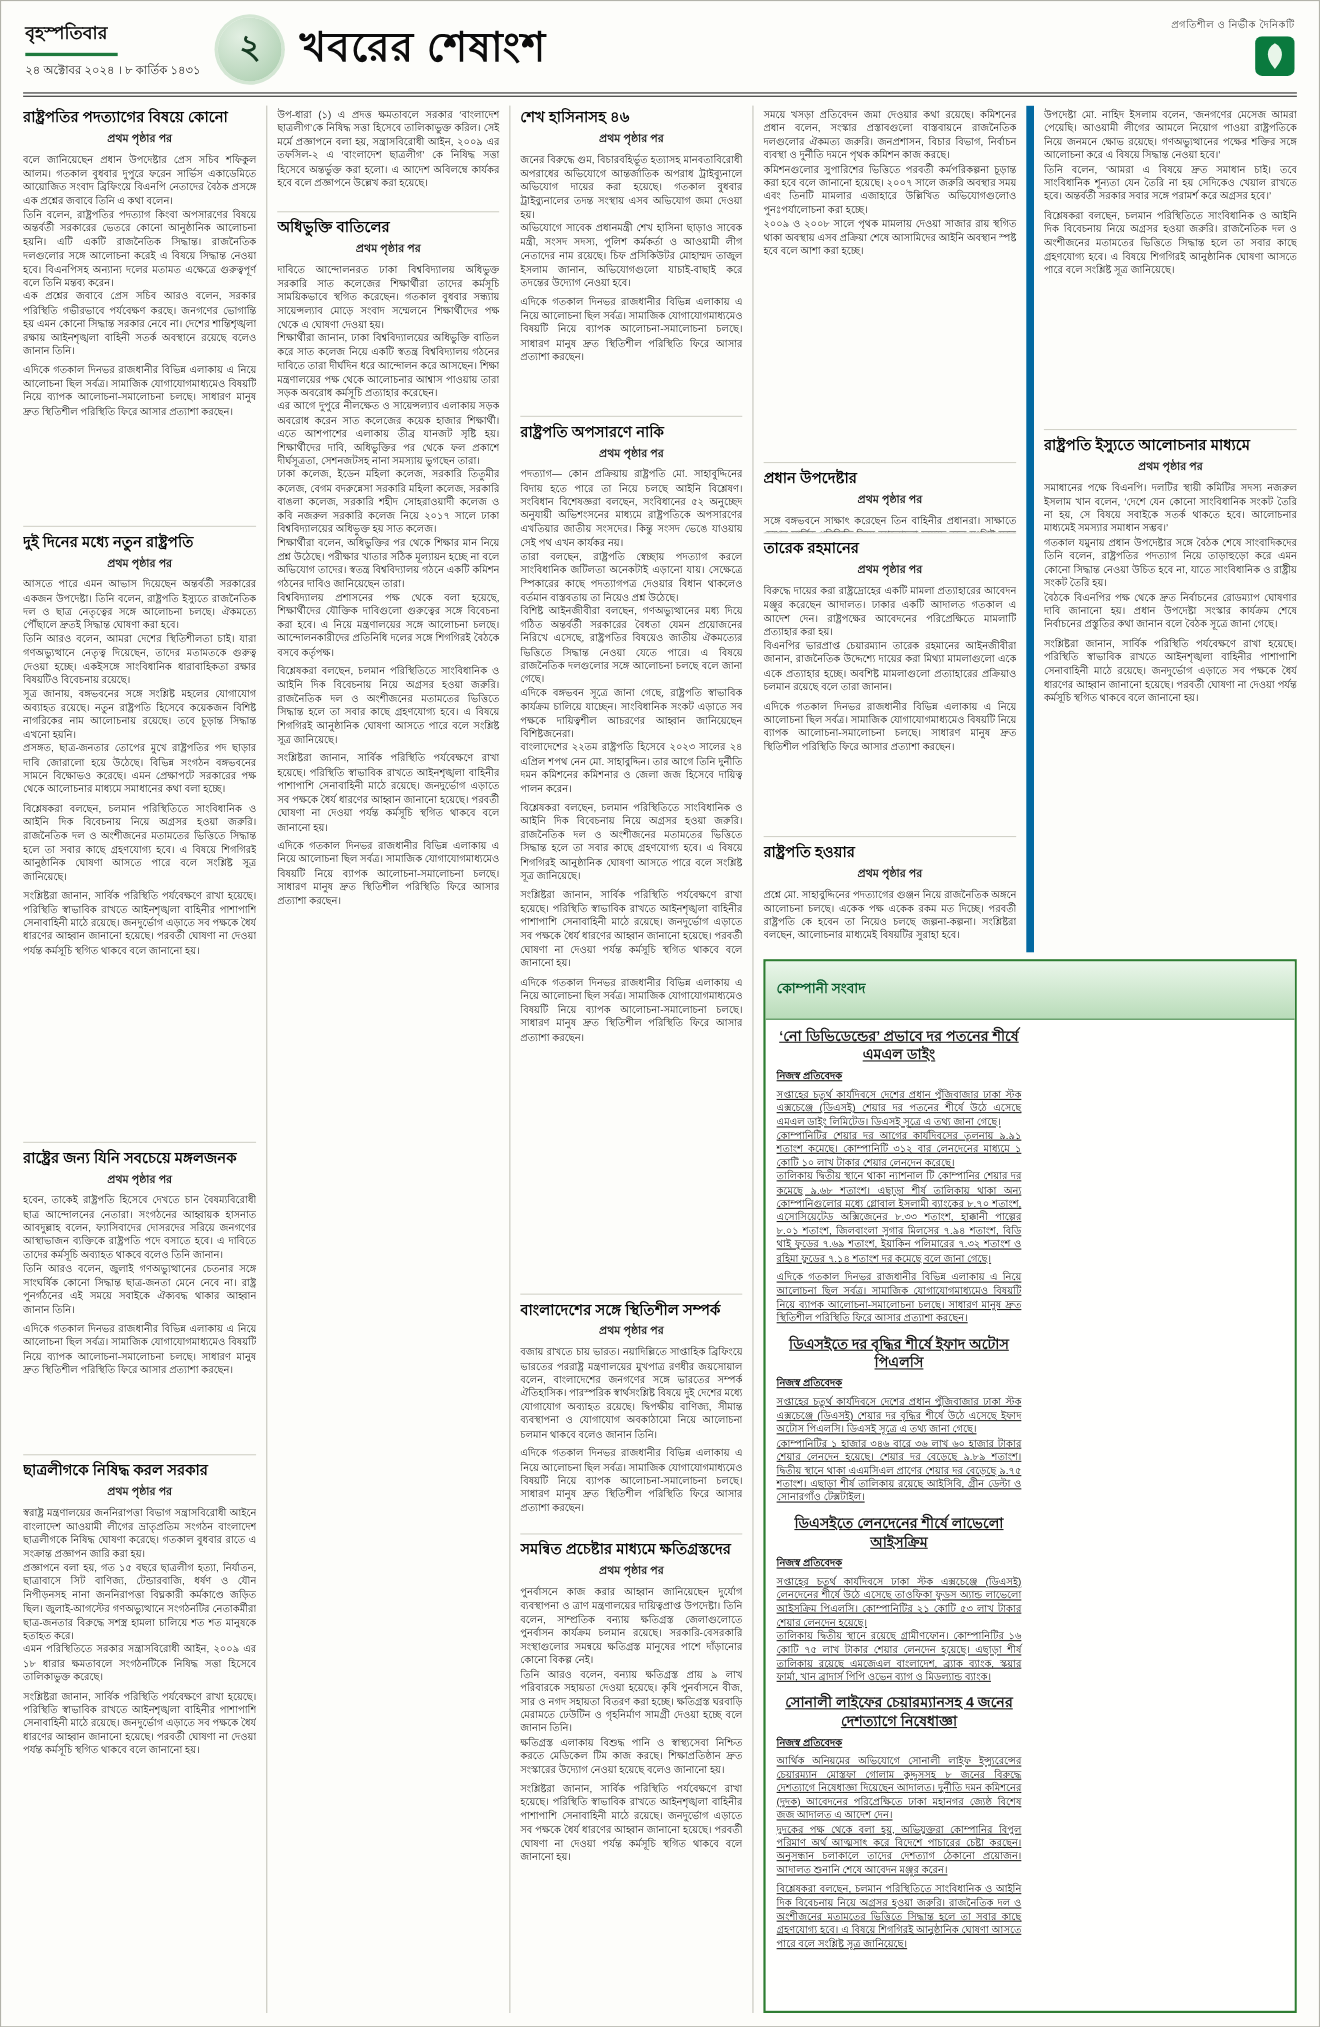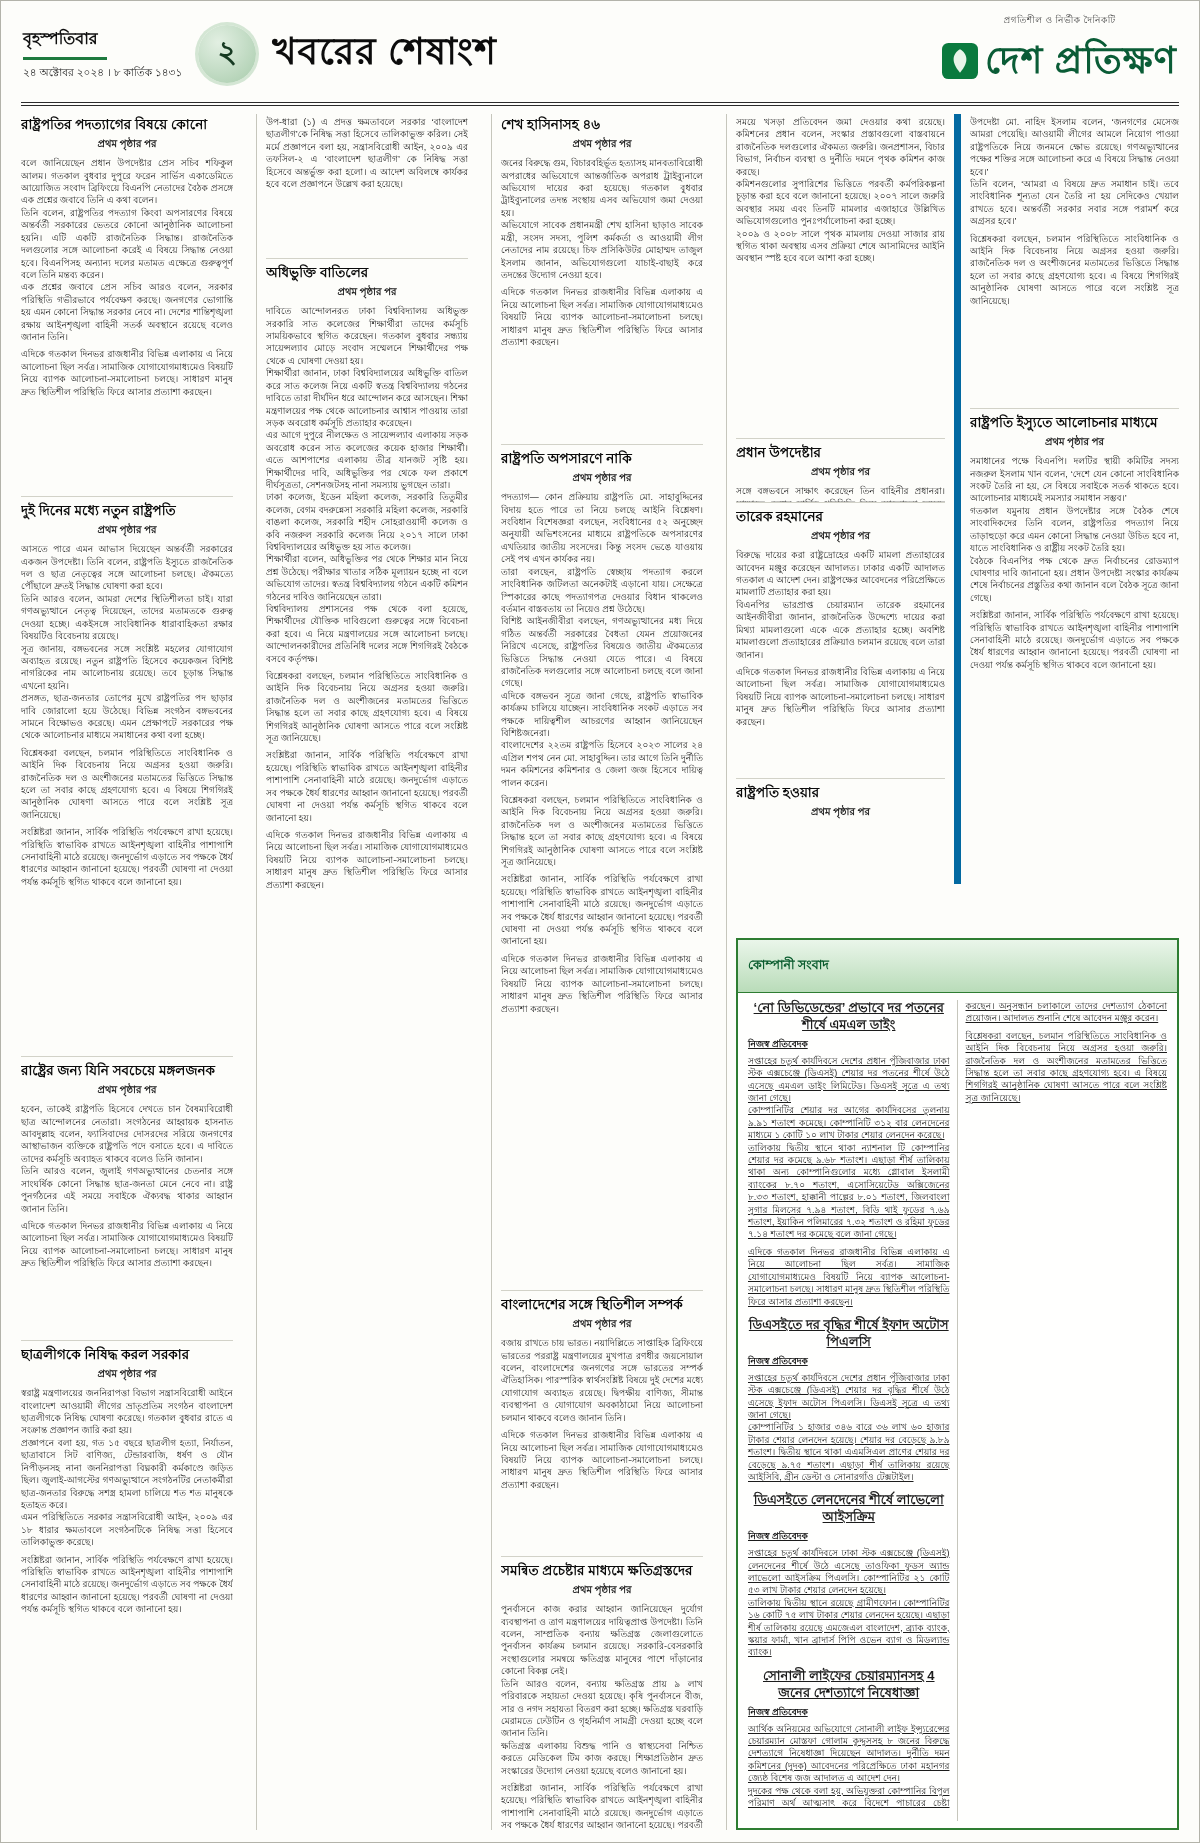"দেশ প্রতিক্ষণ" span.brand-name { html: <span>দেশ প্রতিক্ষণ</span> -> none }
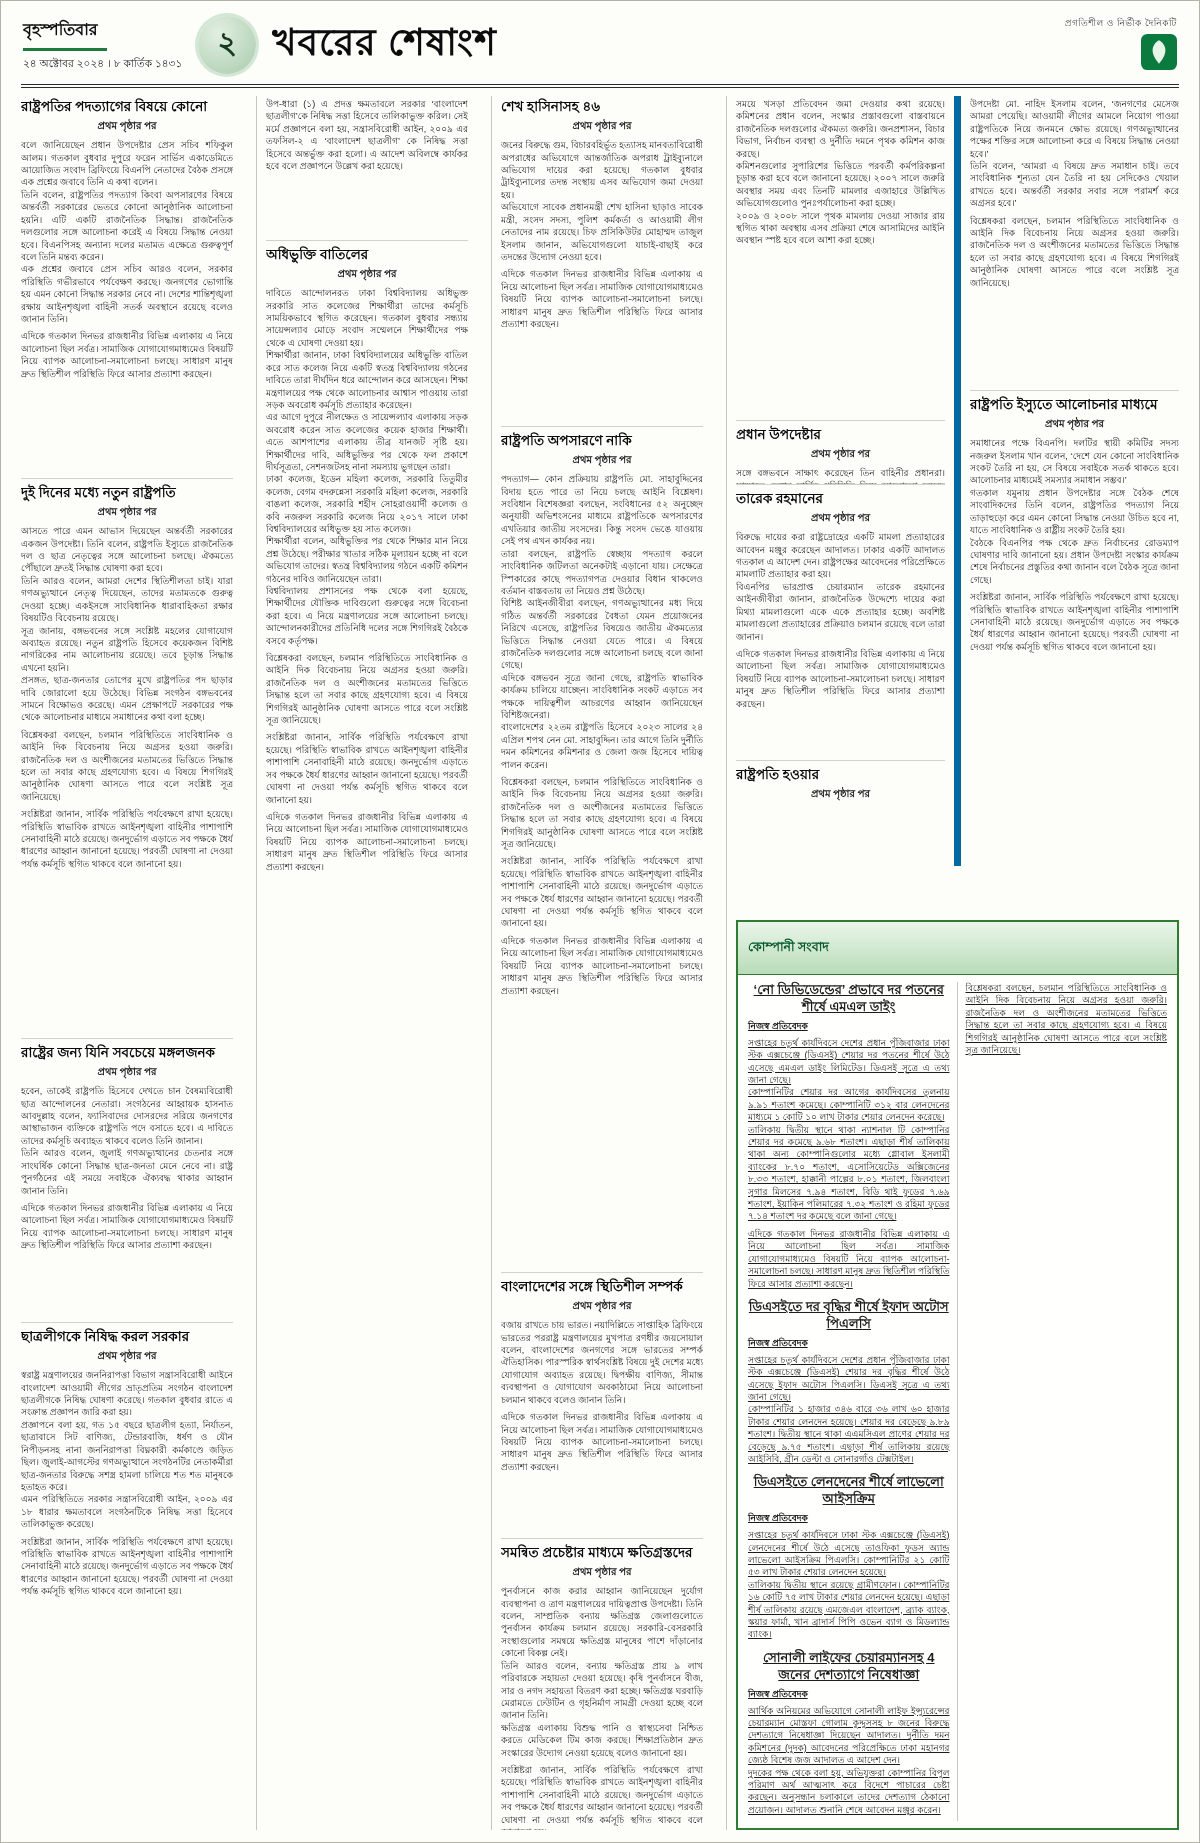"উপ-ধারা (১) এ প্রদত্ত ক্ষমতাবলে" .body-grid > * + * { gap: 48px -> none; margin-left: 23px -> 9px }
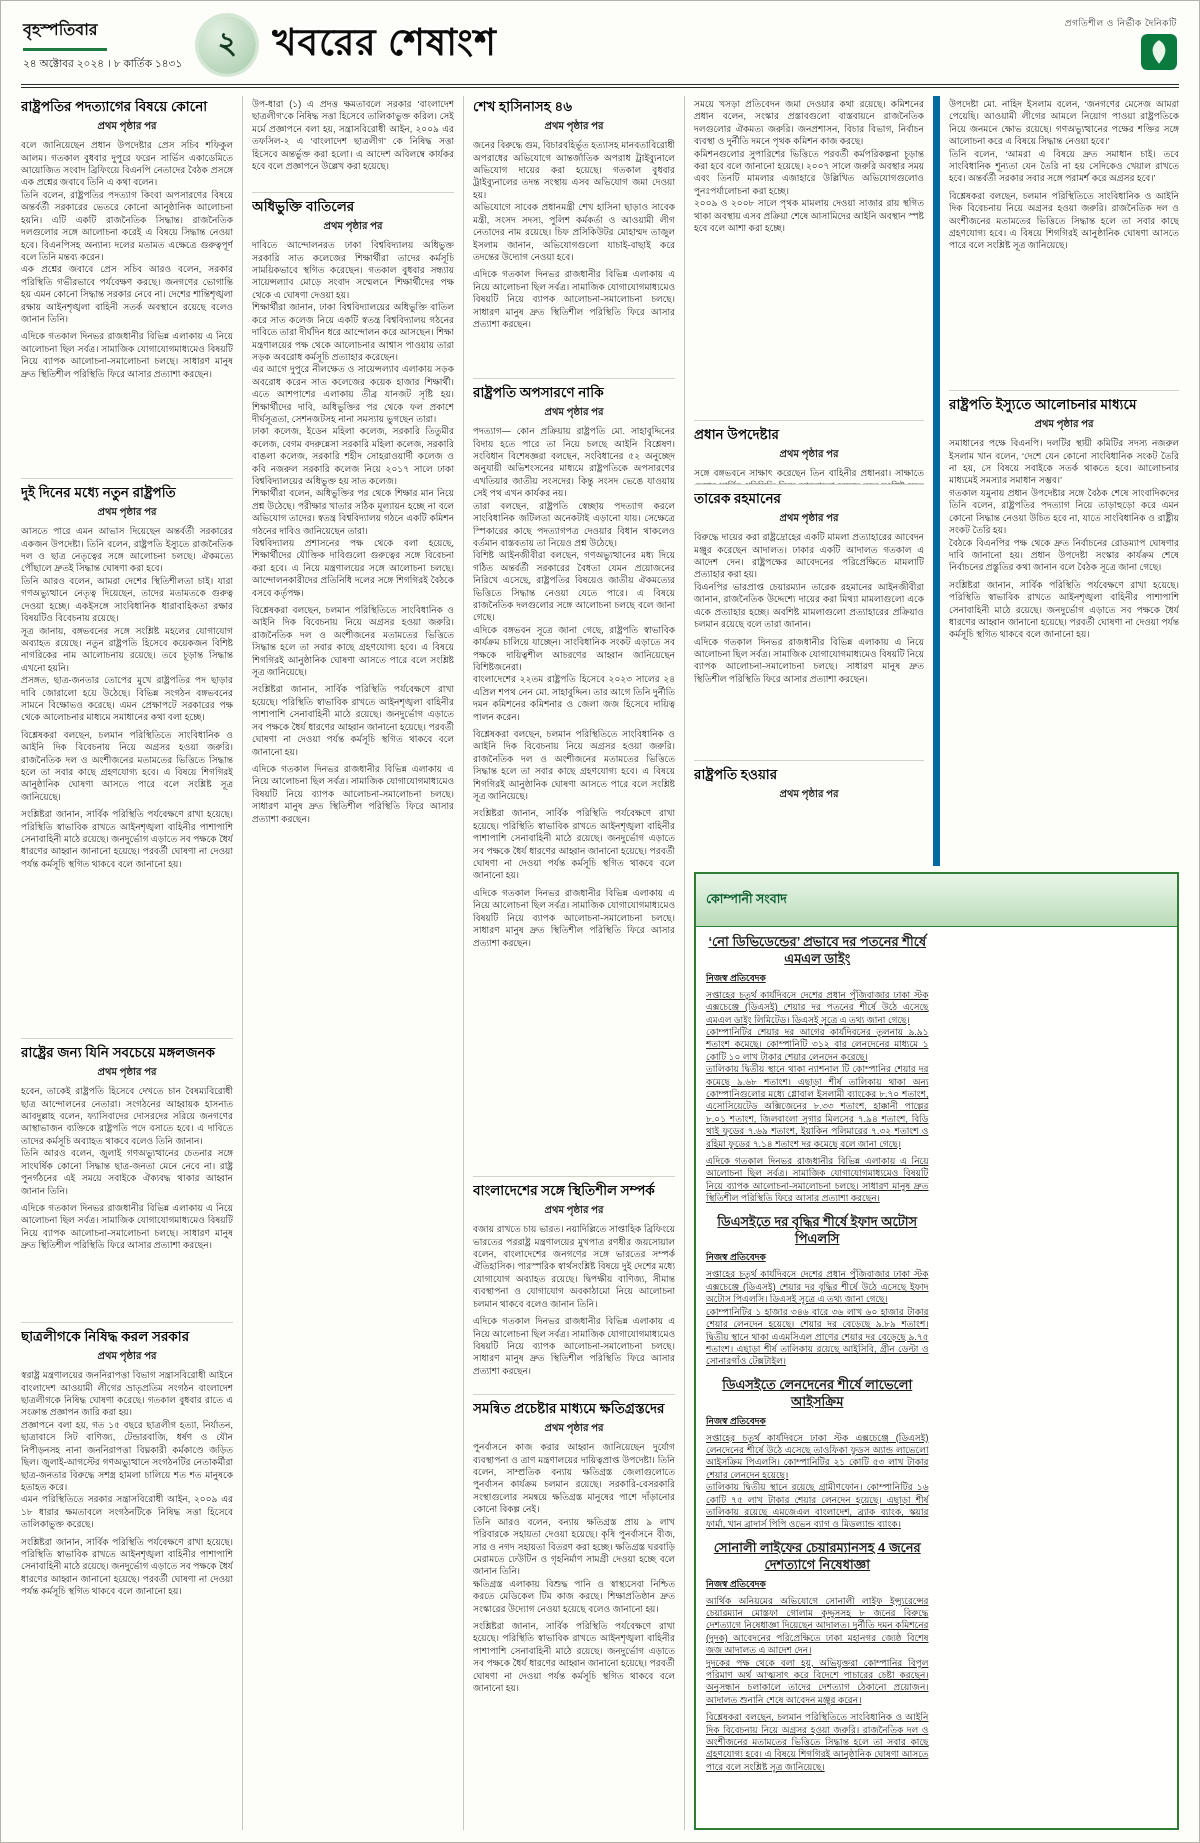"প্রশ্নে মো. সাহাবুদ্দিনের পদত্যাগের" p.btxt { html: none -> <p>প্রশ্নে মো. সাহাবুদ্দিনের পদত্যাগের গুঞ্জন নিয়ে রাজনৈতিক অঙ্গনে আলোচনা চলছে। একেক পক্ষ একেক রকম মত দিচ্ছে। পরবর্তী রাষ্ট্রপতি কে হবেন তা নিয়েও চলছে জল্পনা-কল্পনা। সংশ্লিষ্টরা বলছেন, আলোচনার মাধ্যমেই বিষয়টির সুরাহা হবে।</p> }
